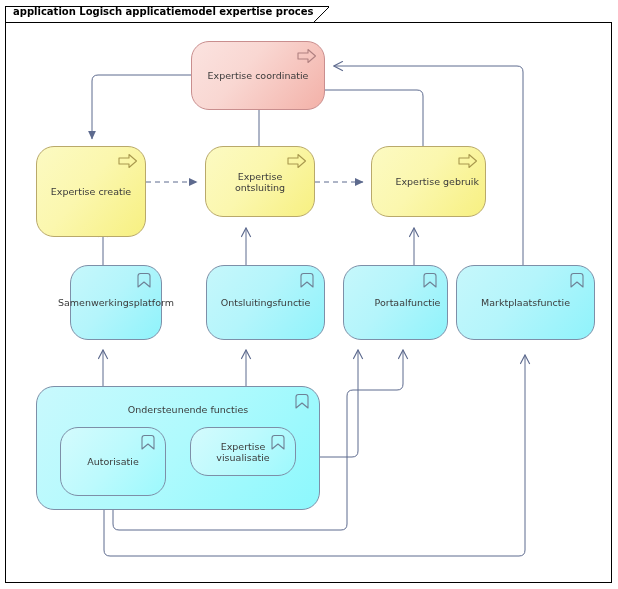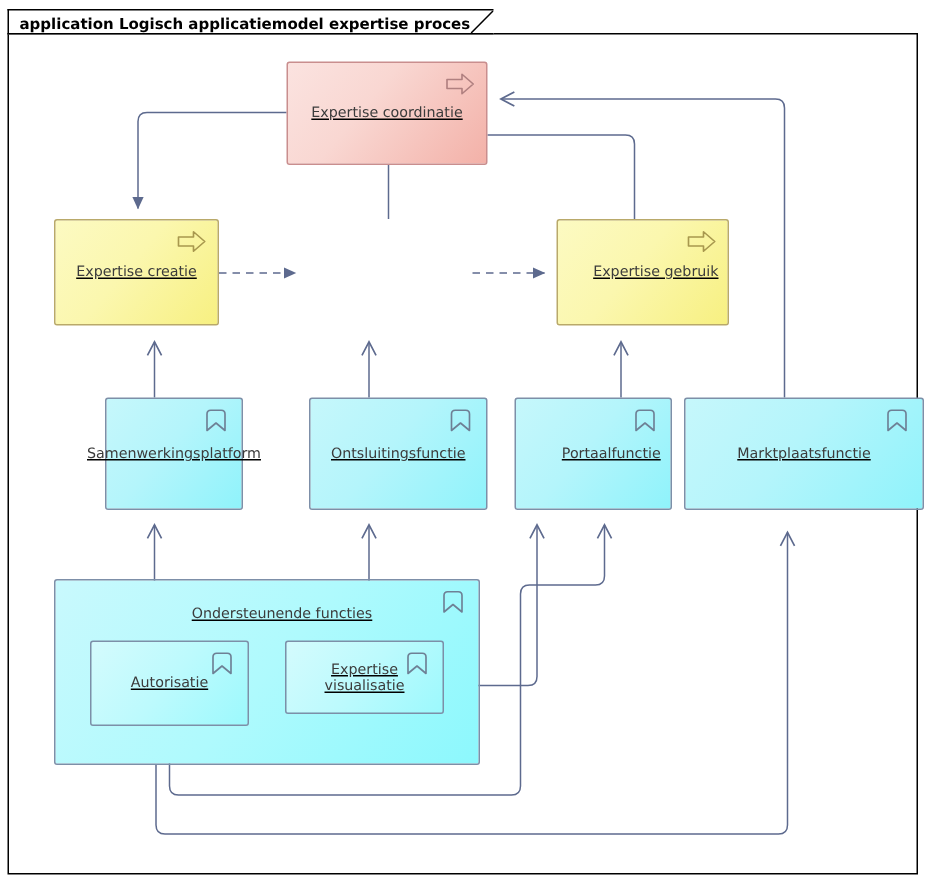"application Logisch applicatiemodel" #tab { align-items: flex-end -> flex-start }
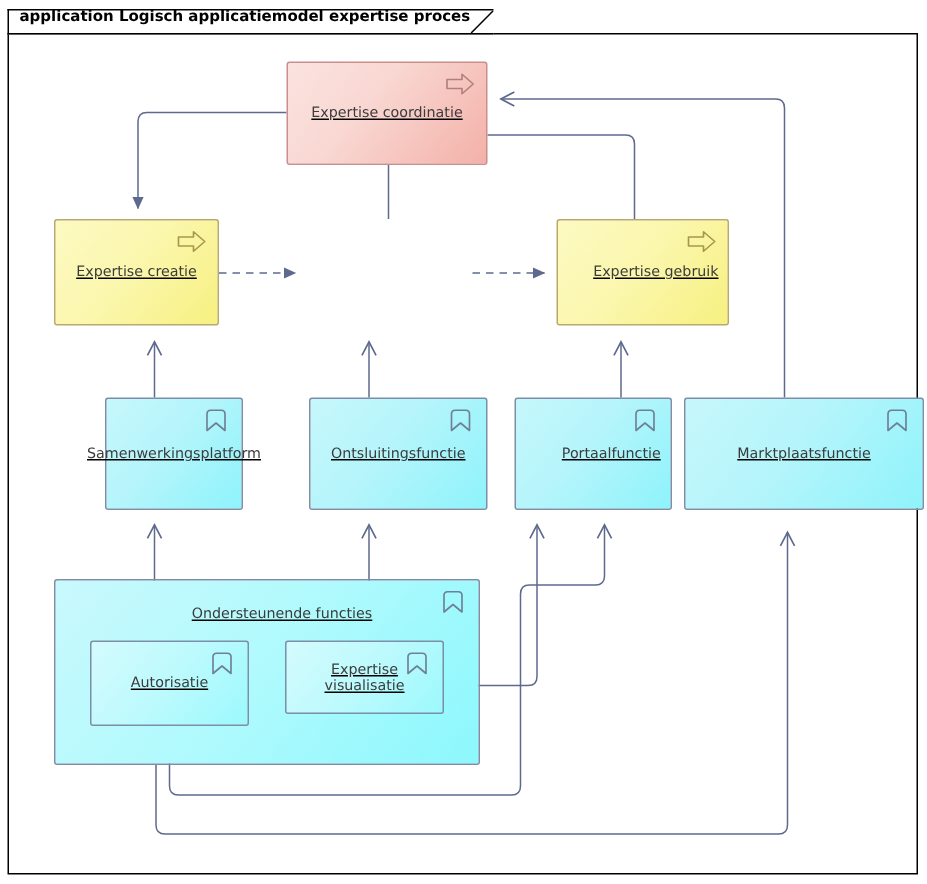"Expertise coordinatie" .node { border-radius: 2px -> 18px; text-decoration: underline -> none }
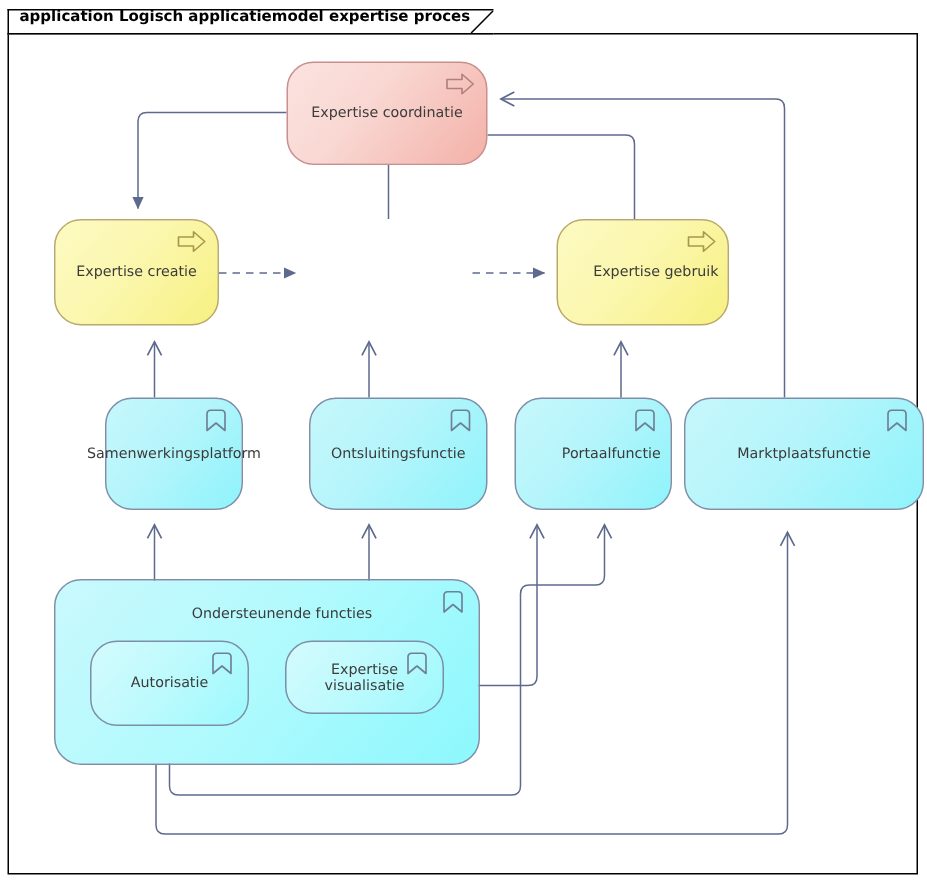"Expertise ontsluiting" div.node { html: none -> <div> <svg> <path></path> </svg> <span>Expertise ontsluiting</span> </div> }
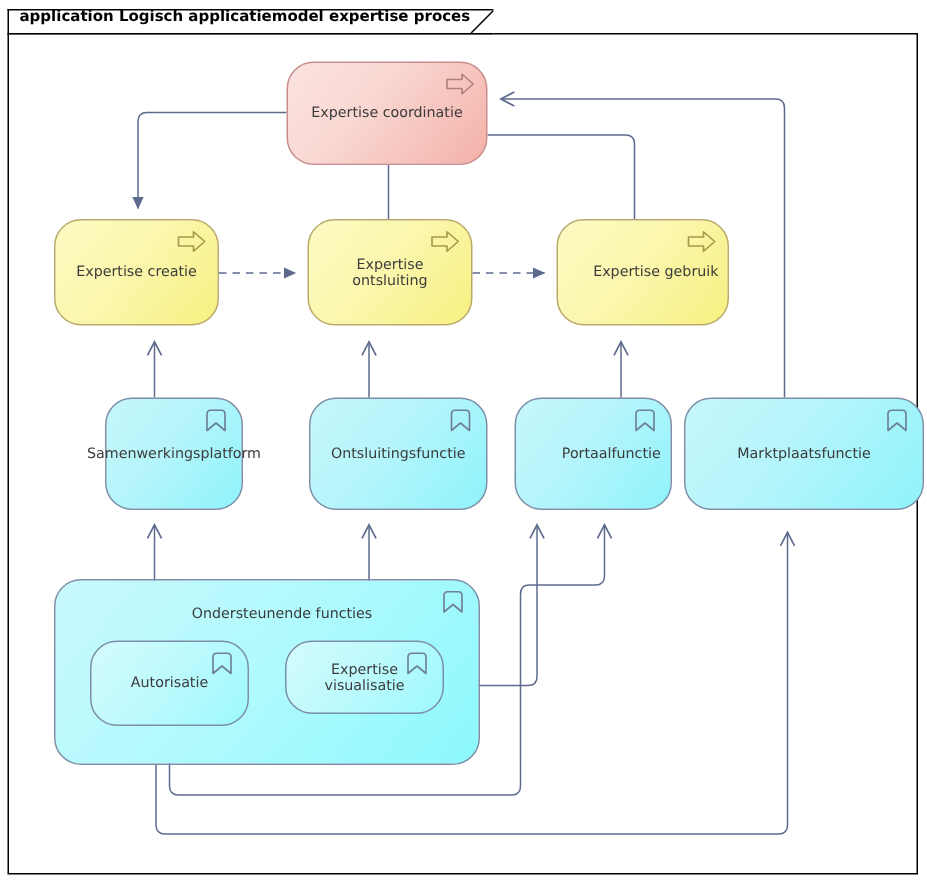"Expertise creatie" div.node { height: 71px -> 91px }
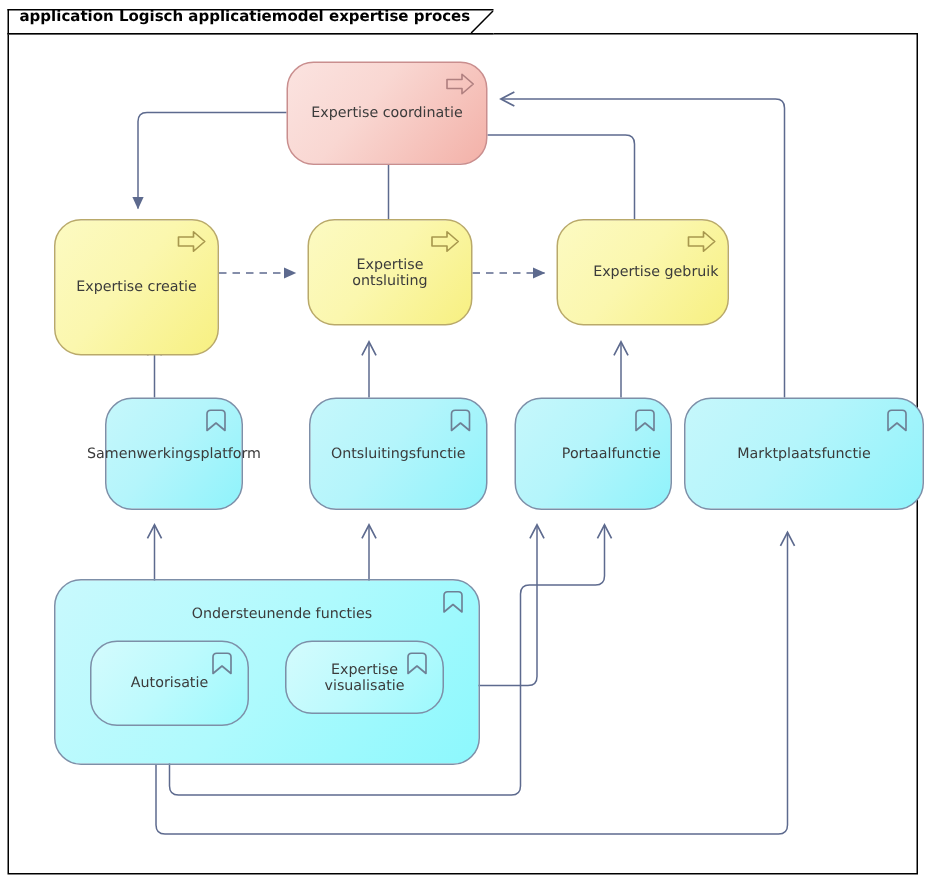"Marktplaatsfunctie" div.node { width: 160px -> 139px }
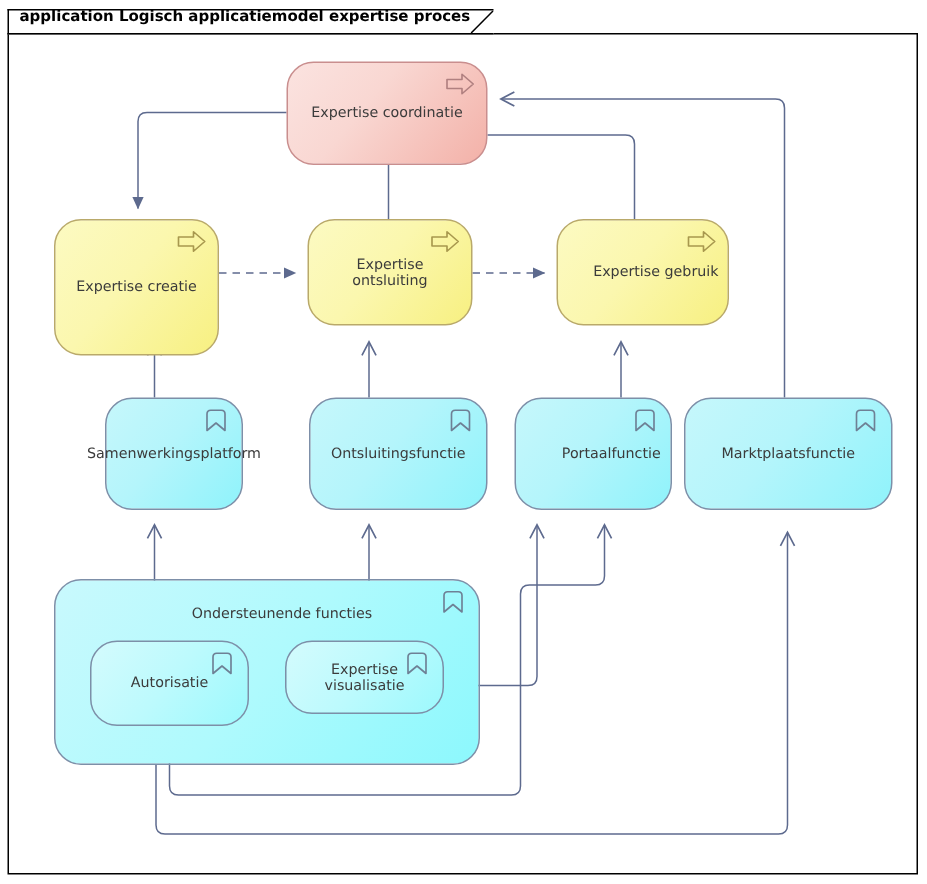"Autorisatie" div.node { height: 57px -> 69px }
